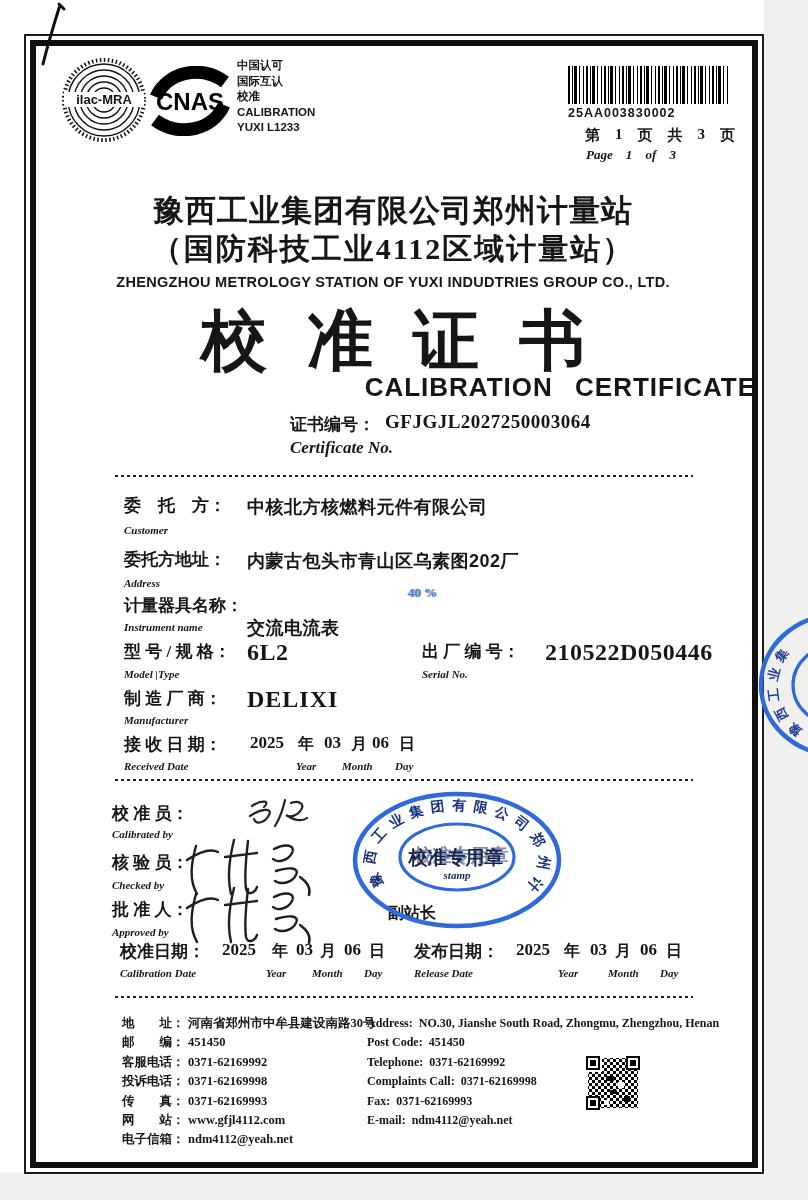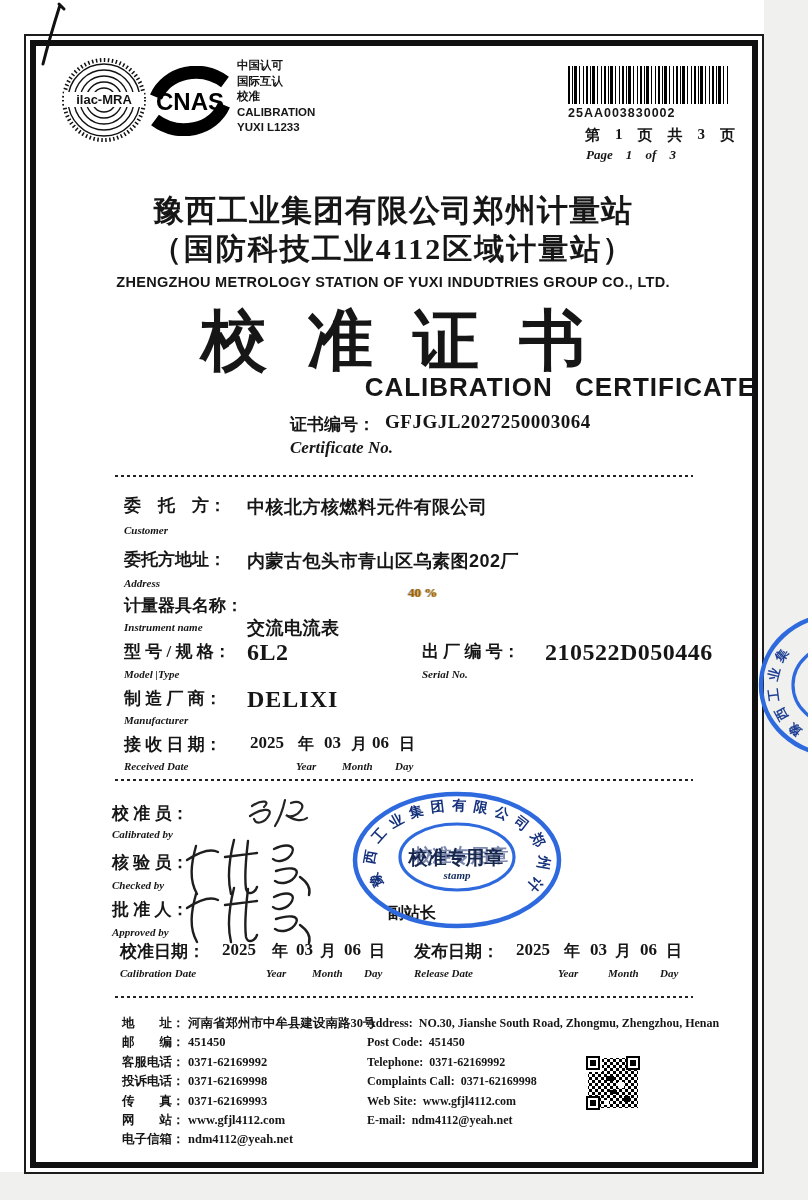"40 %" .note-40 { color: #a16207 -> #3b82f6 }
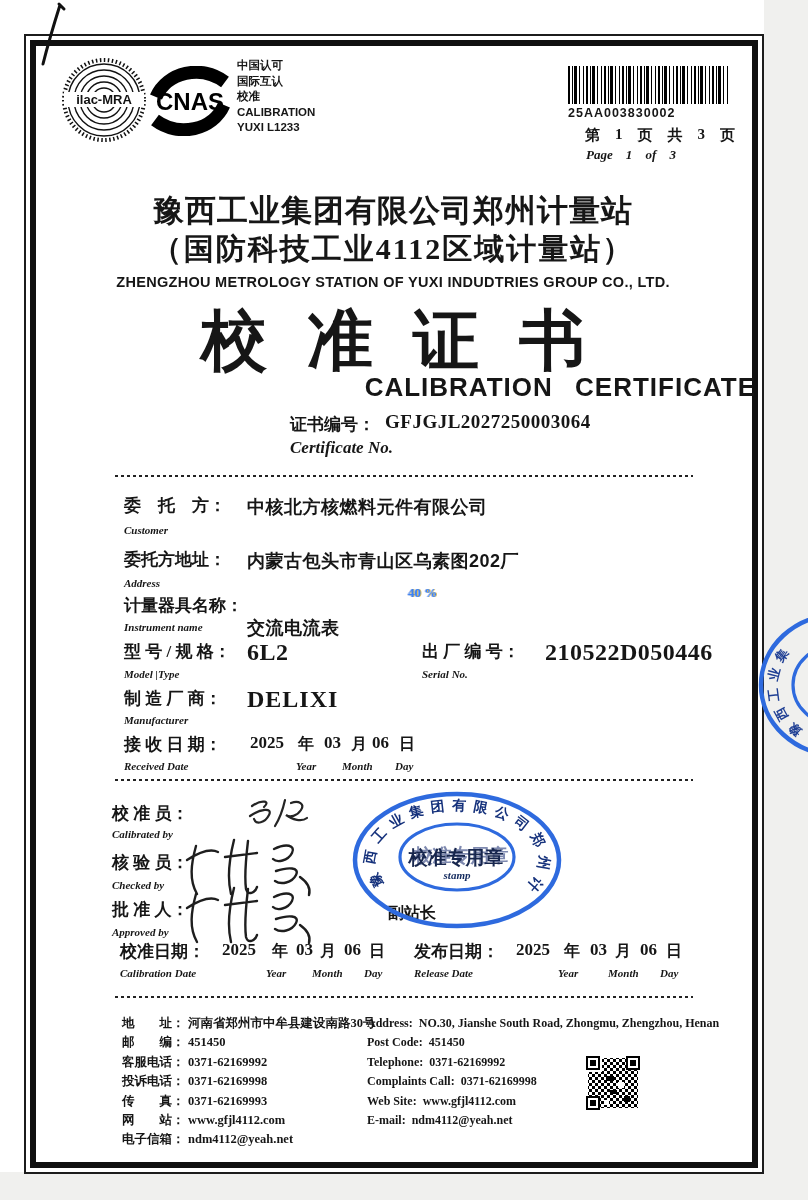"Fax: 0371-62169993" div { html: none -> <div><span>Fax:</span><span>0371-62169993</span></div> }
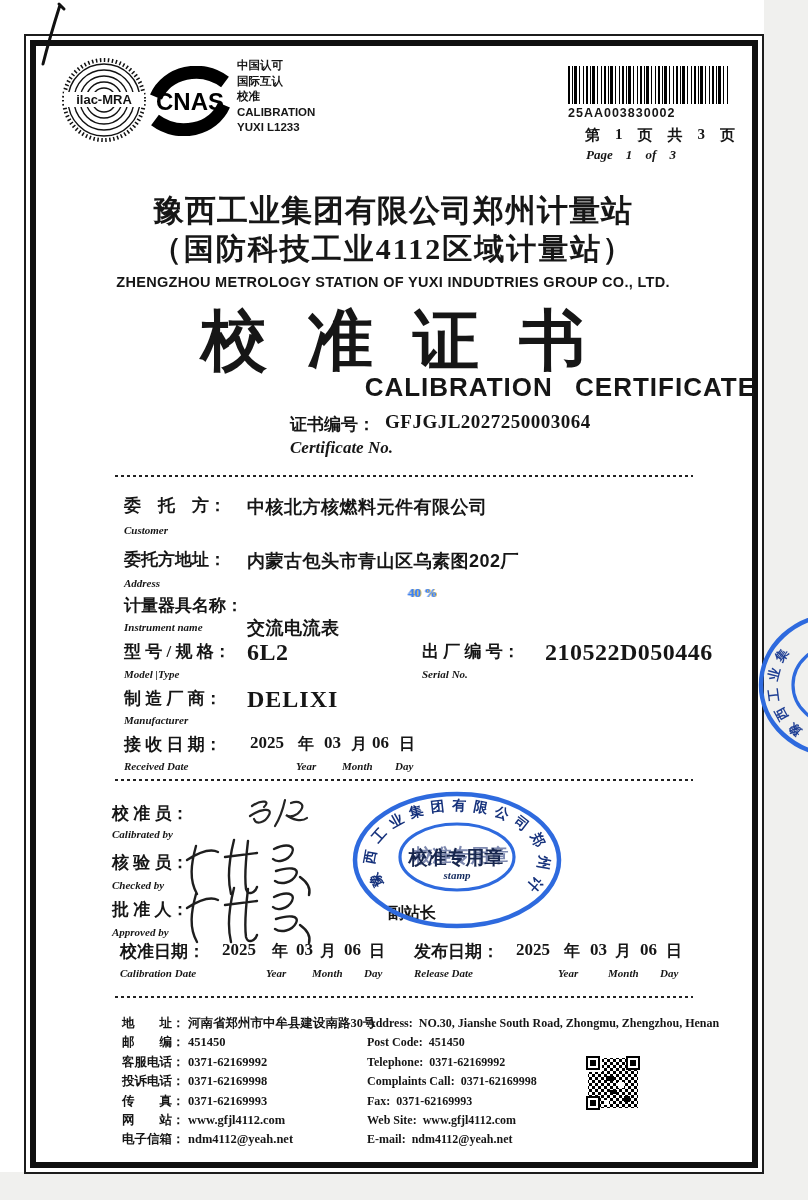"Web Site: www.gfjl4112.com" div { html: <div><span>Web Site:</span><span>www.gfjl4112.com</span></div> -> none }
